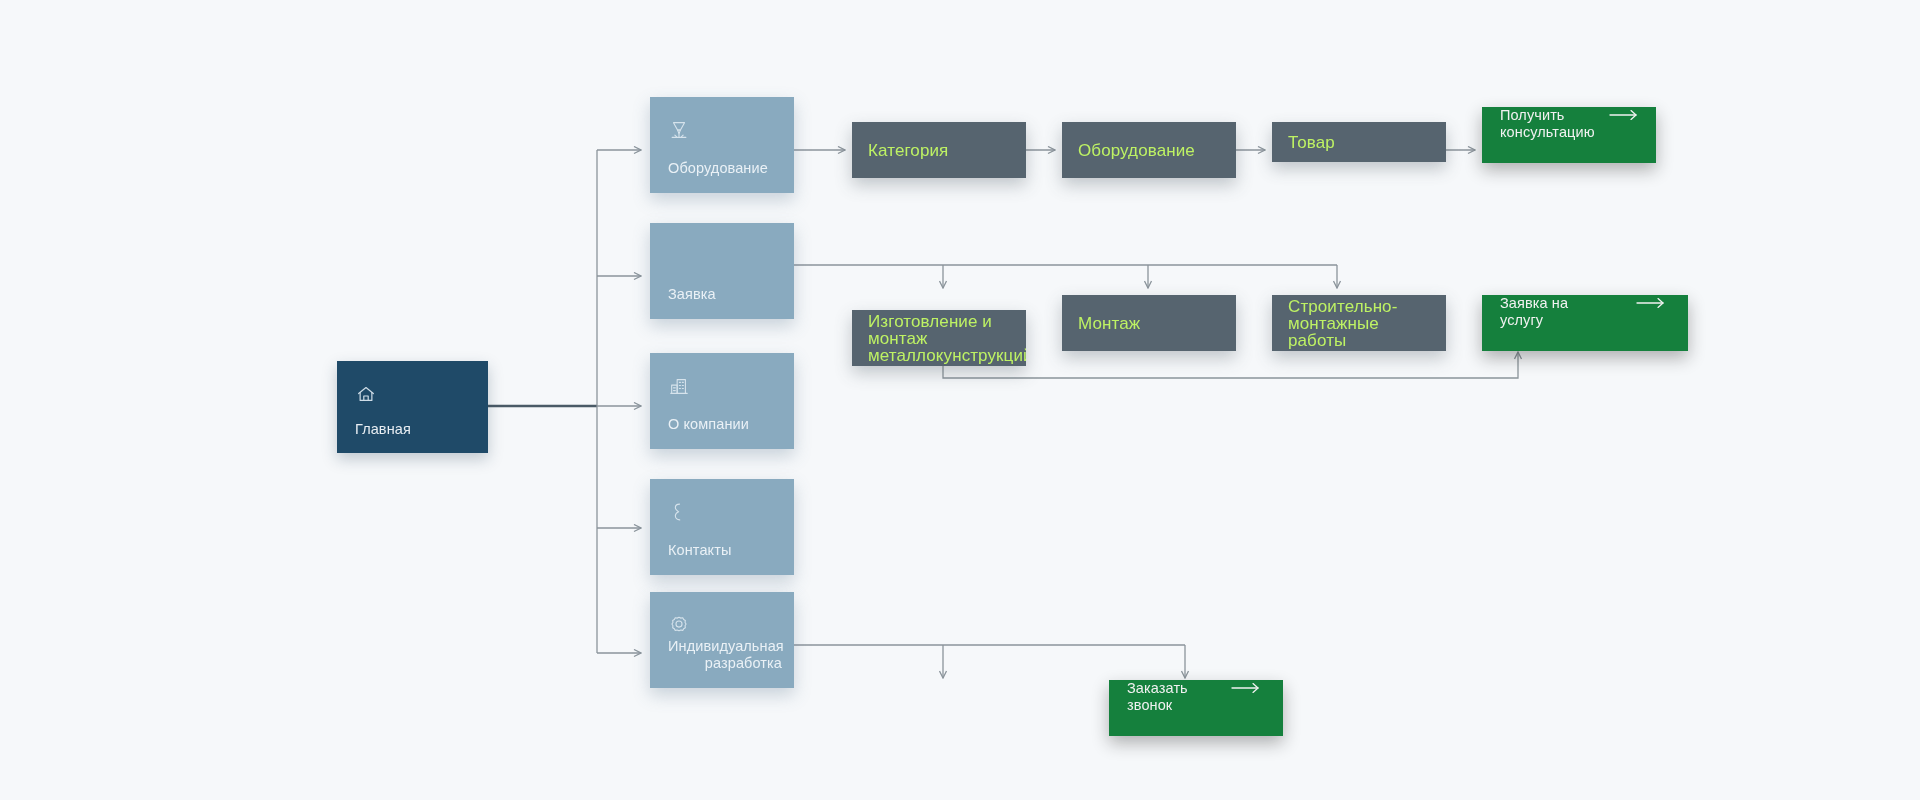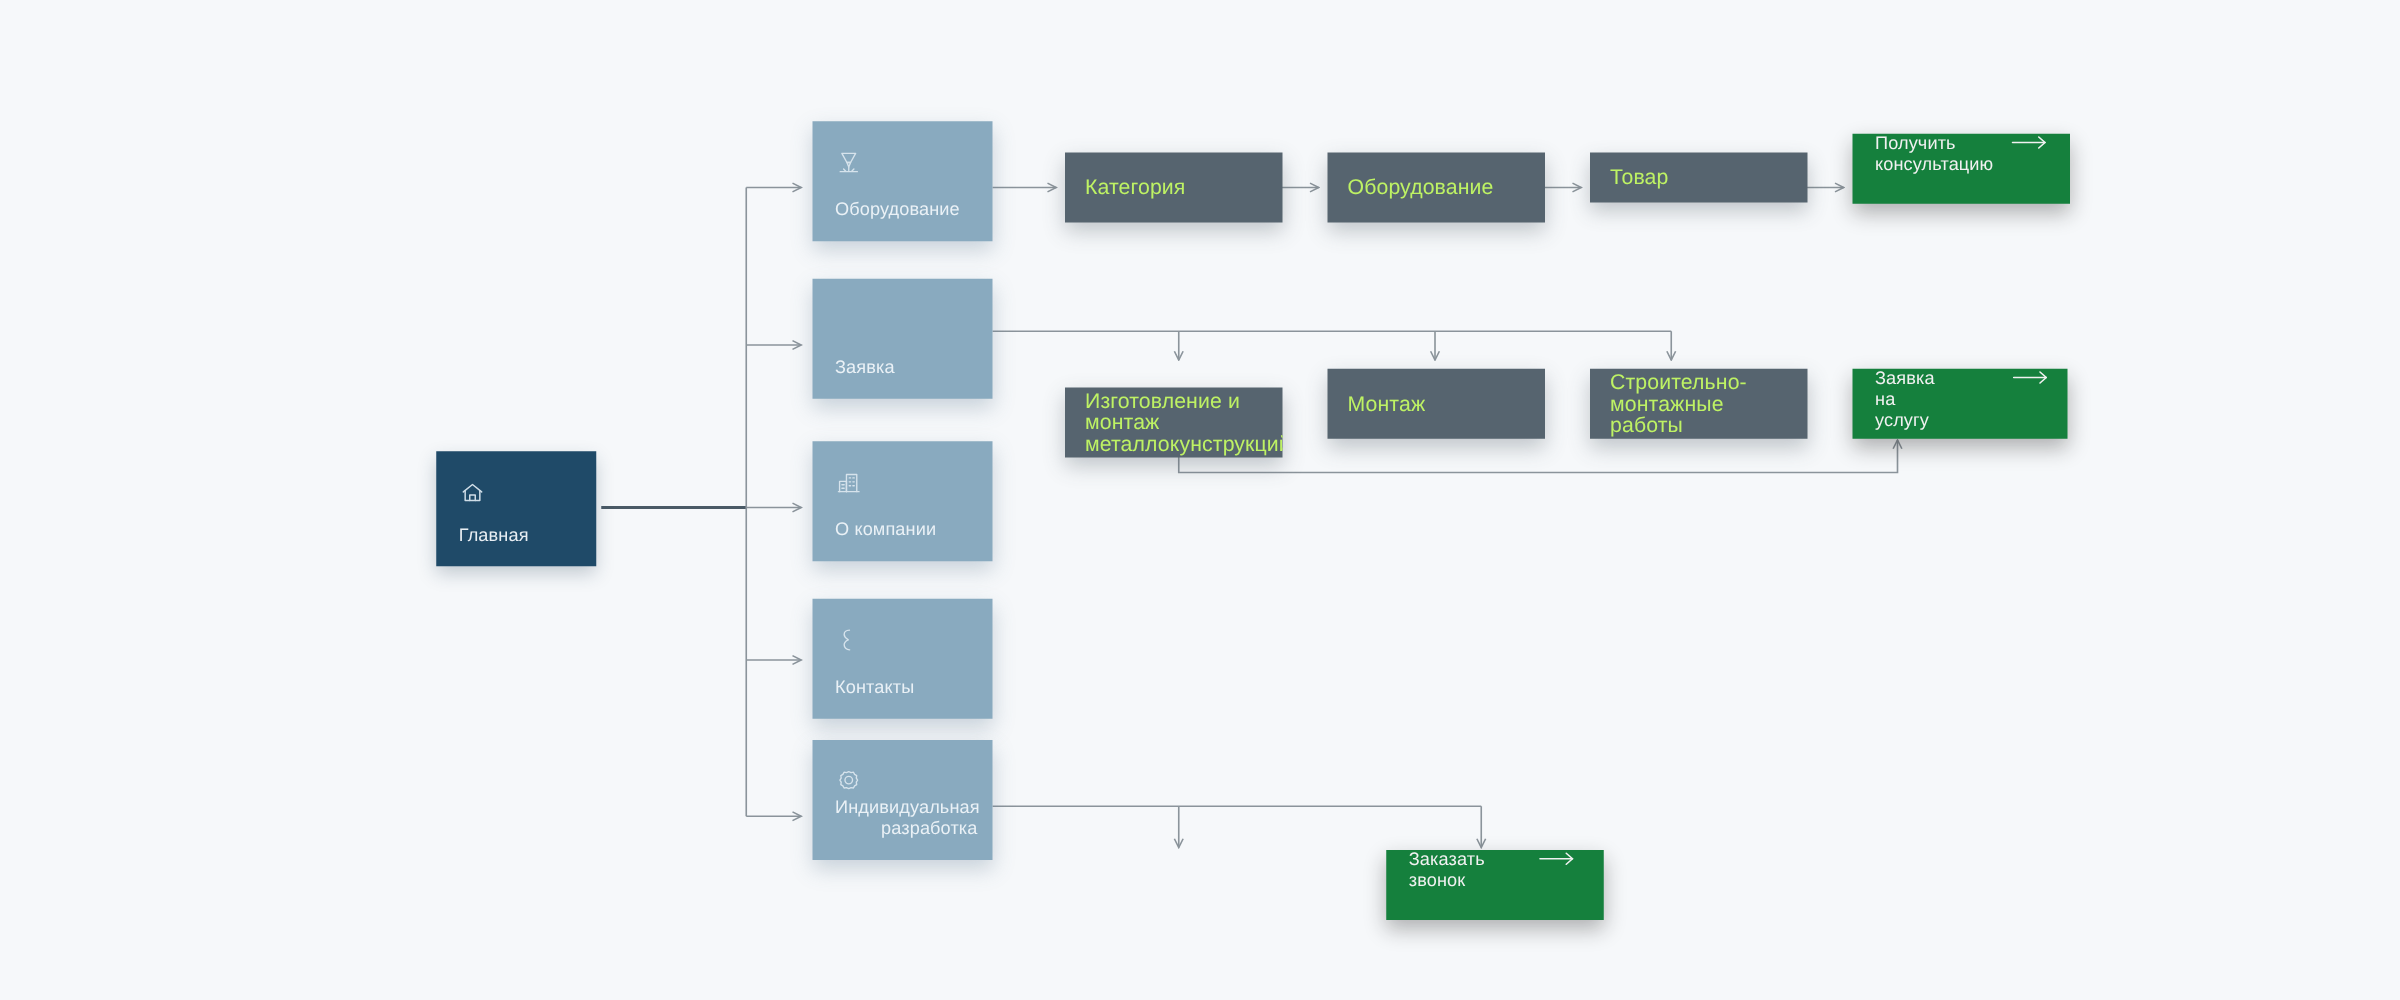"Заявка на услугу" div.node { width: 172px -> 206px }
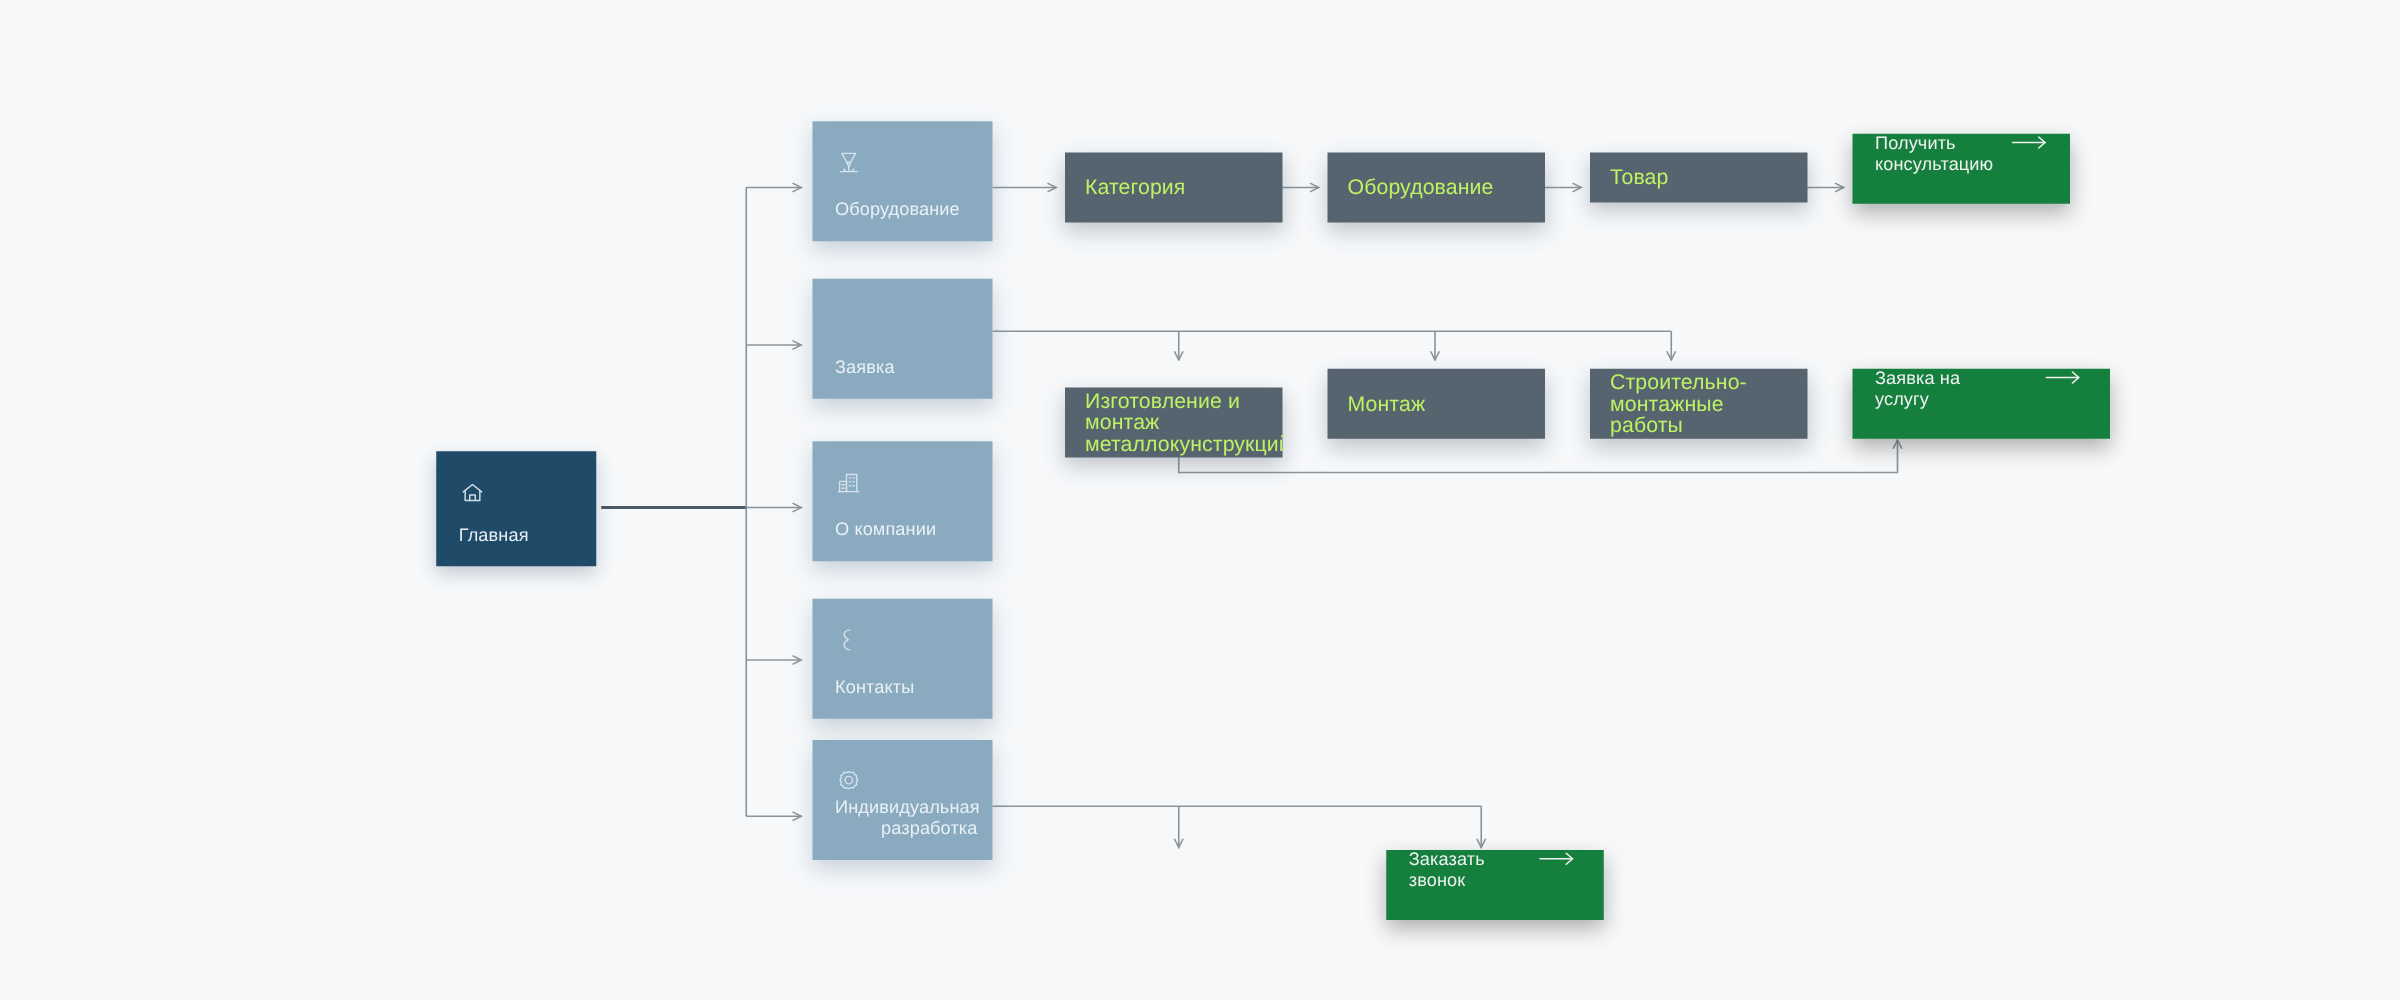"Главная" div.node { margin-left: 12px -> none; width: 128px -> 151px }
